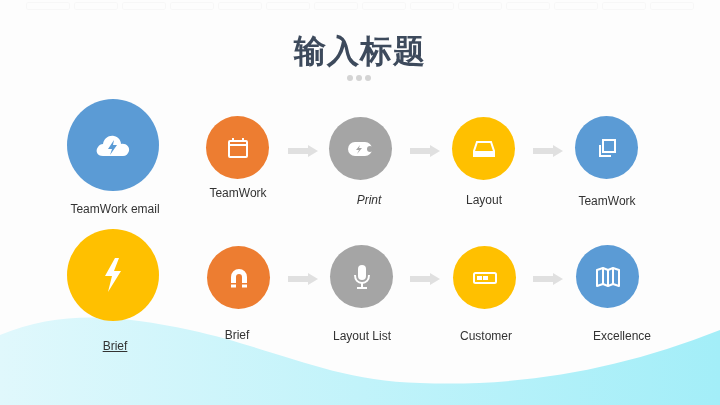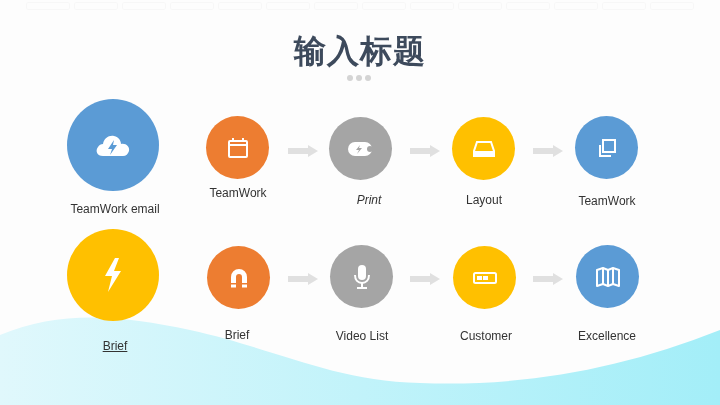"Video List" div.label { text: Video -> Layout }
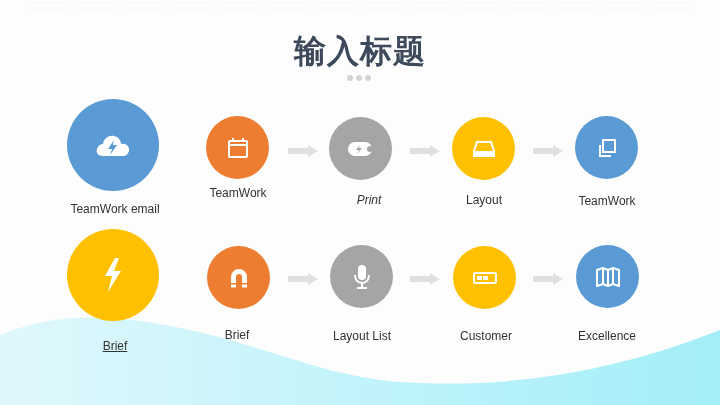"Excellence" div.label { left: 537px -> 552px }
